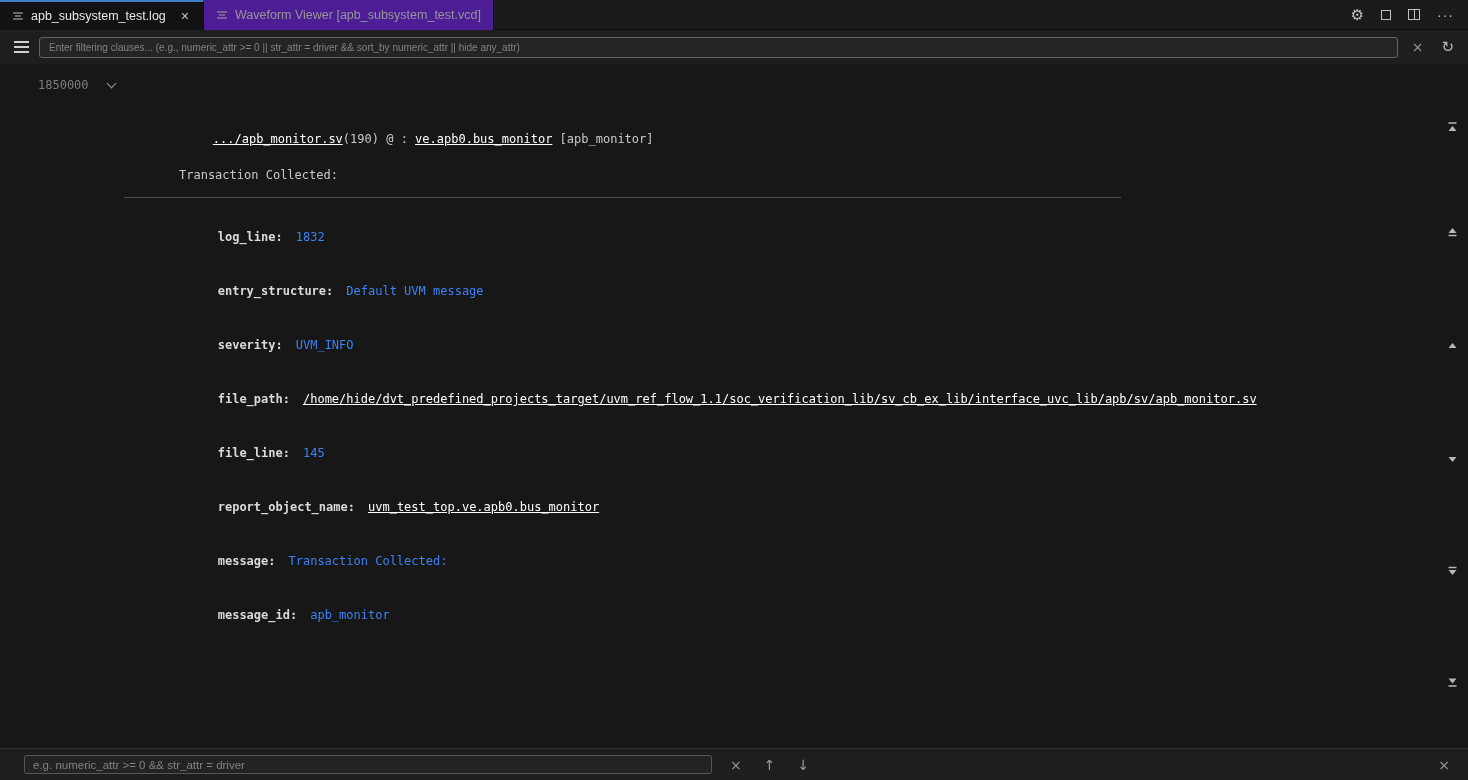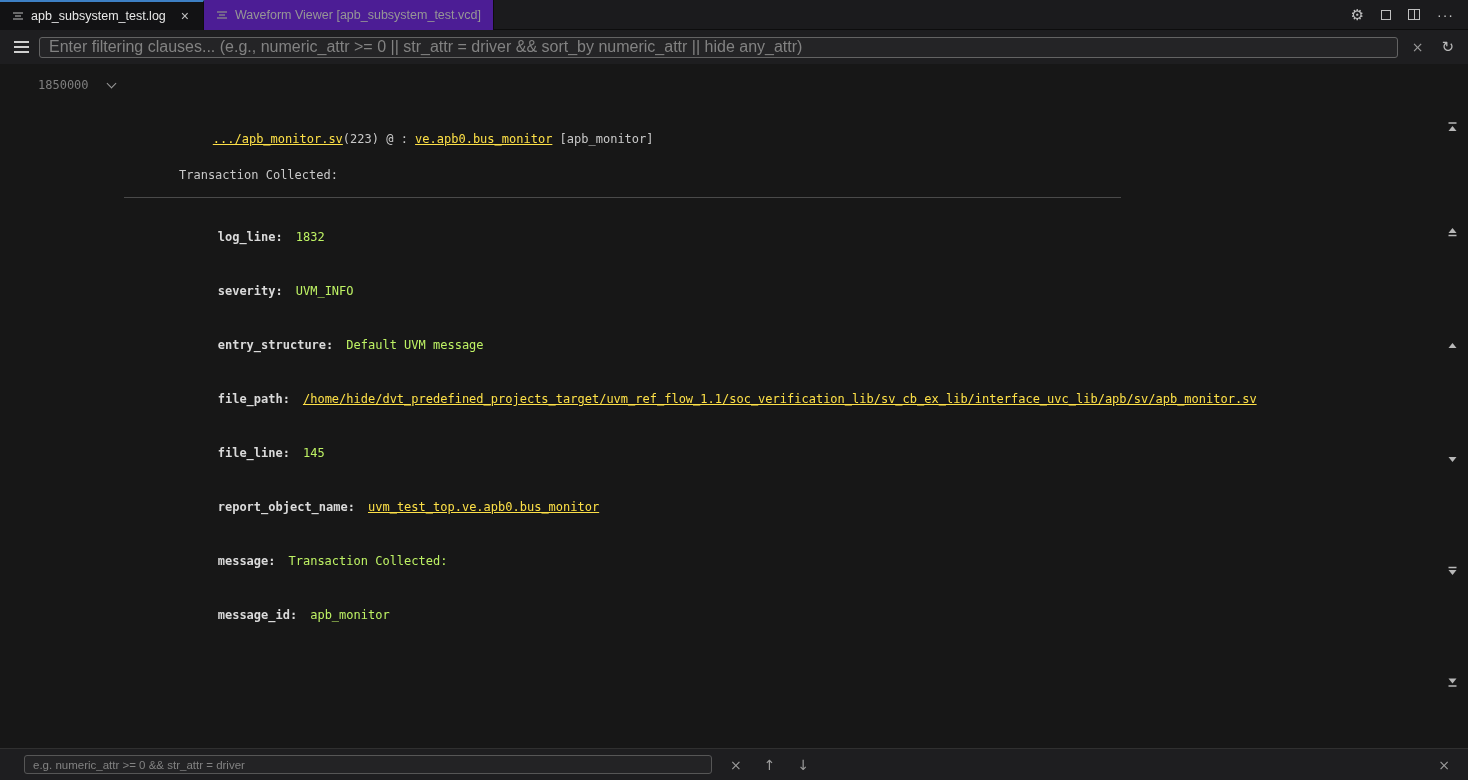"Enter filtering clauses... (e.g.," .filterbar input { font-size: 16px -> 10px }
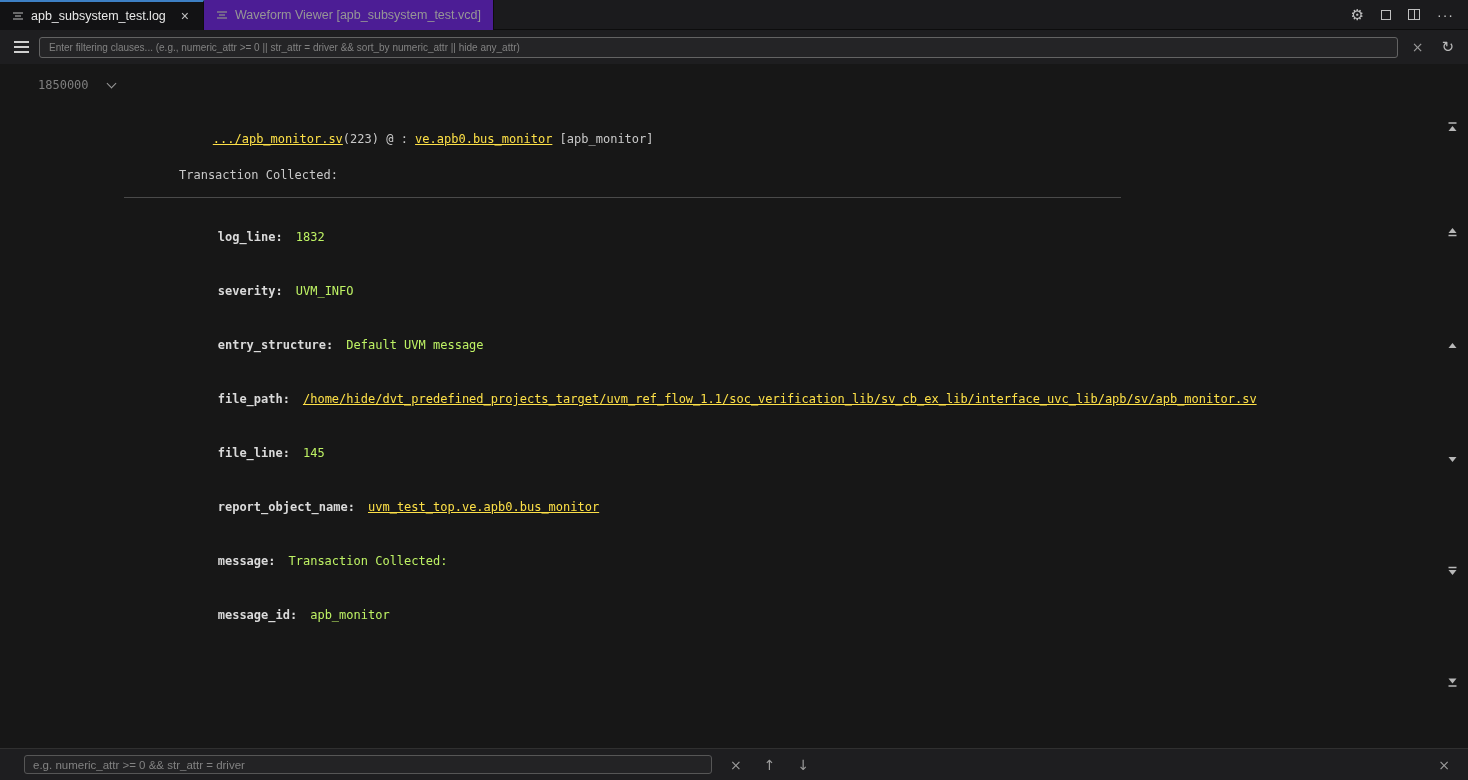".../apb_monitor.sv" a.lnk { color: #fde047 -> #ffffff }
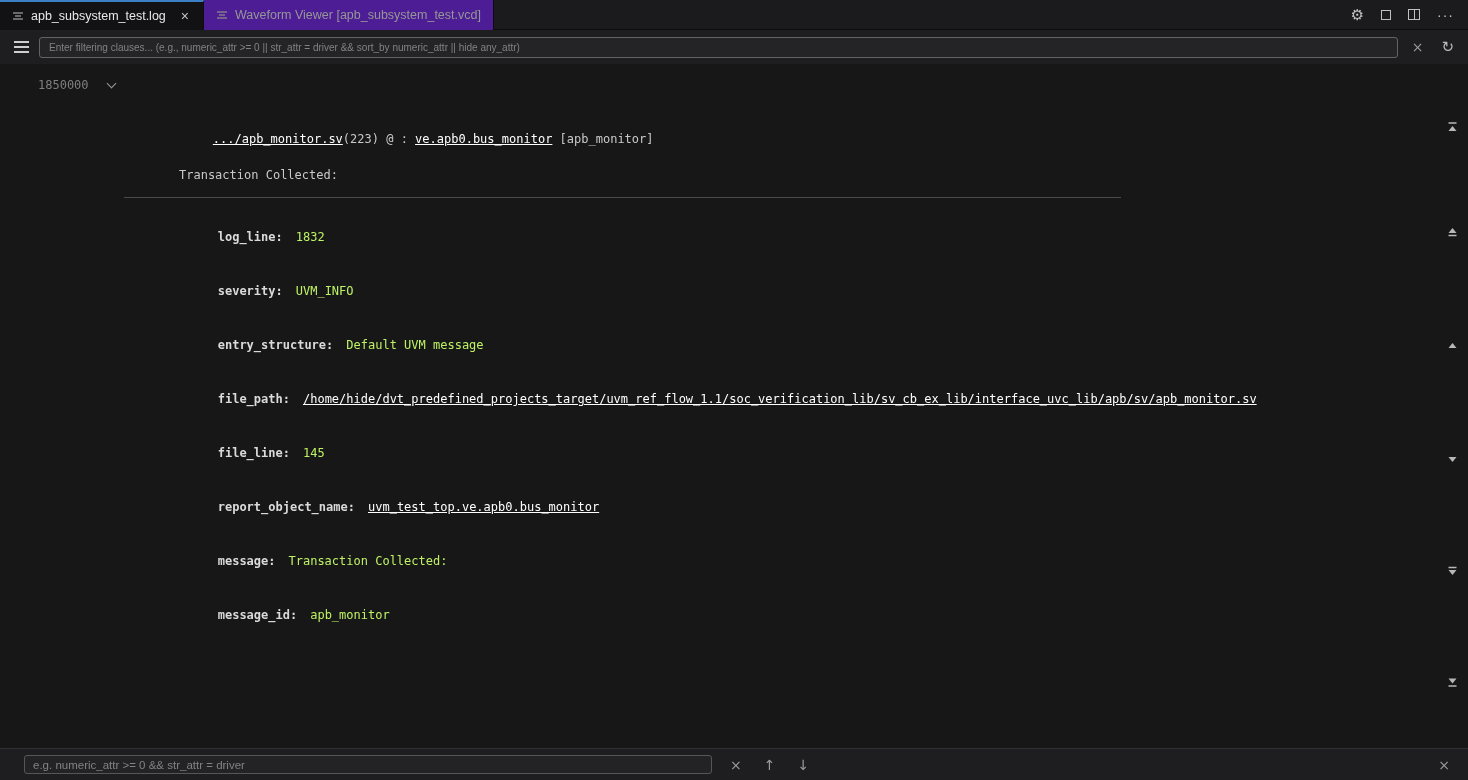"(223) @ :" span { text: 223 -> 190 }
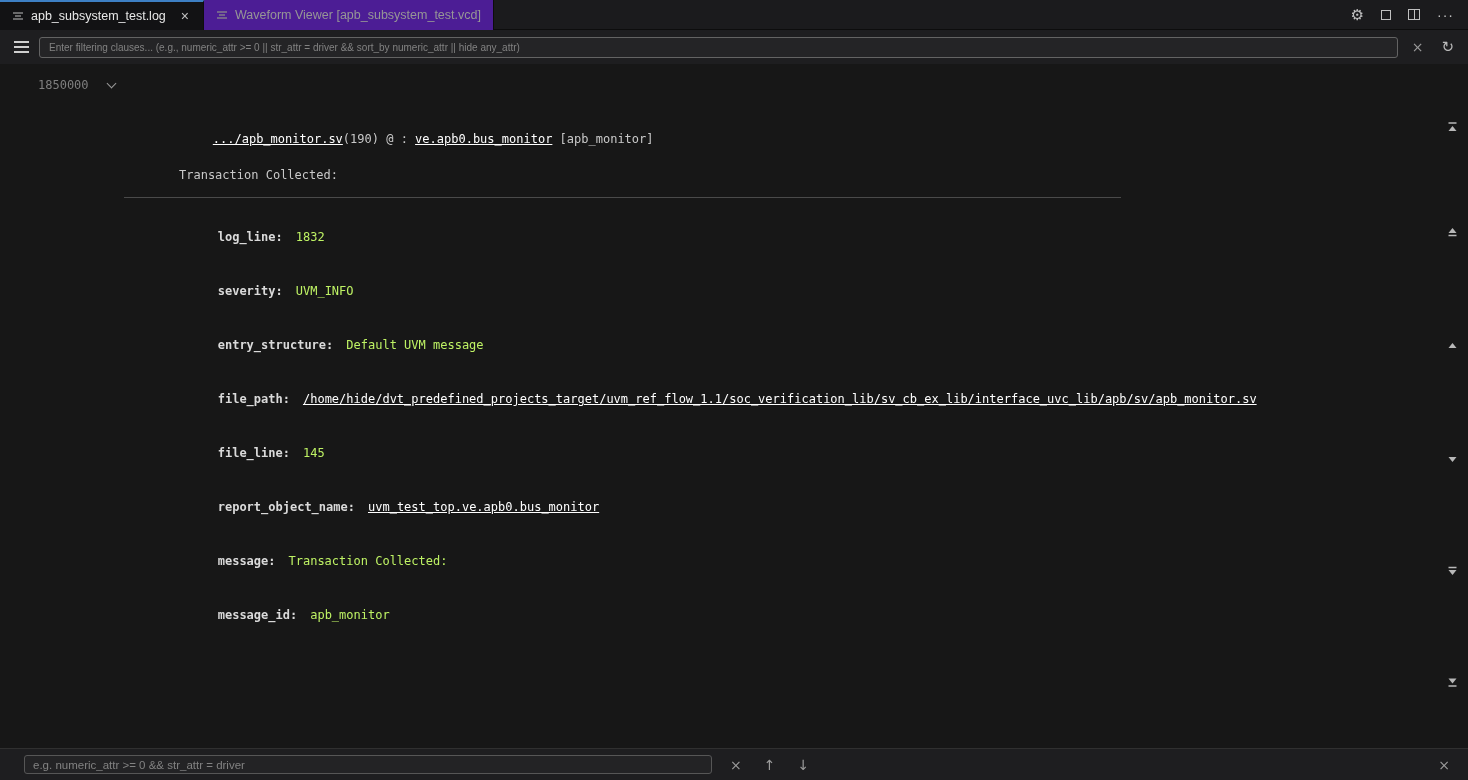"1832" .dval { color: #bef264 -> #3b82f6 }
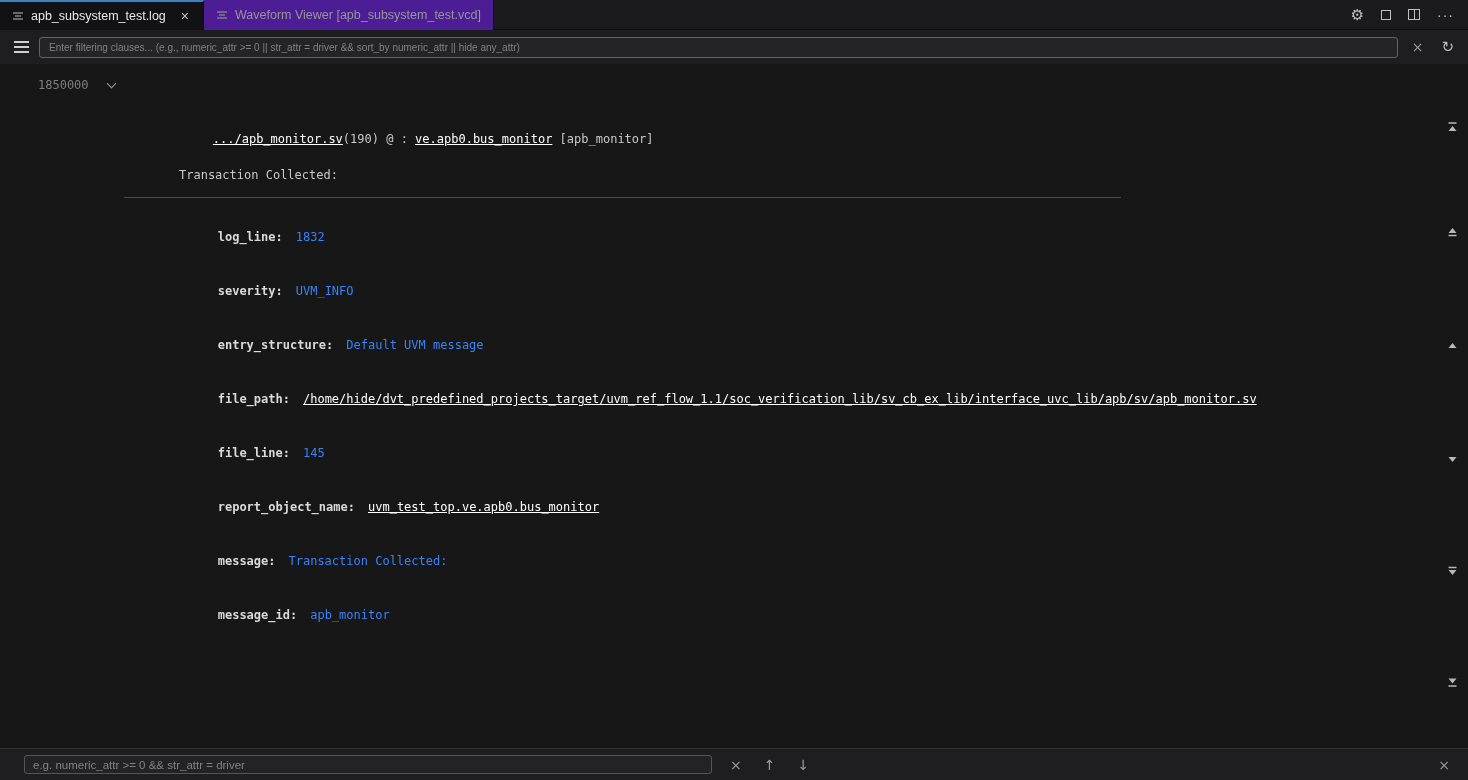"severity: UVM_INFO" div.dline { order: before "entry_structure: Default UVM message" -> after "entry_structure: Default UVM message" }
